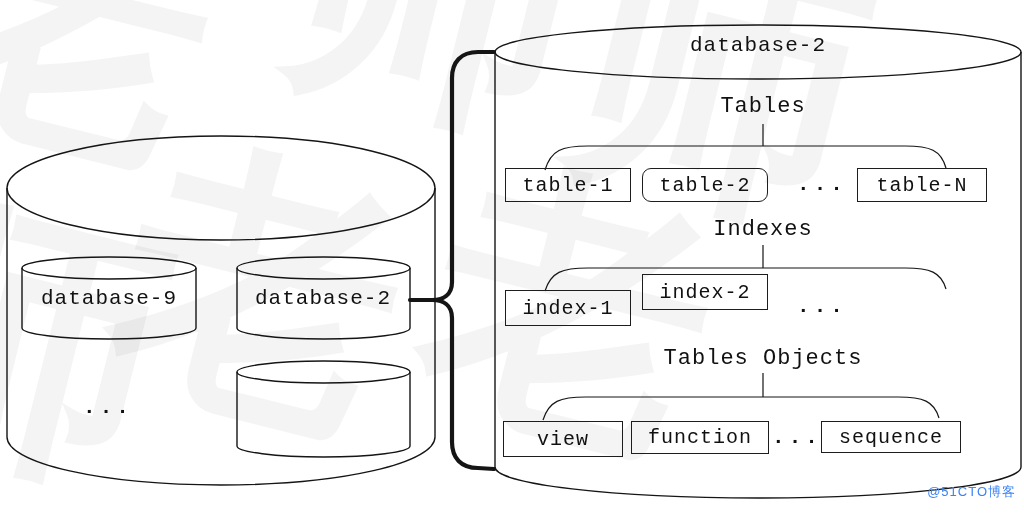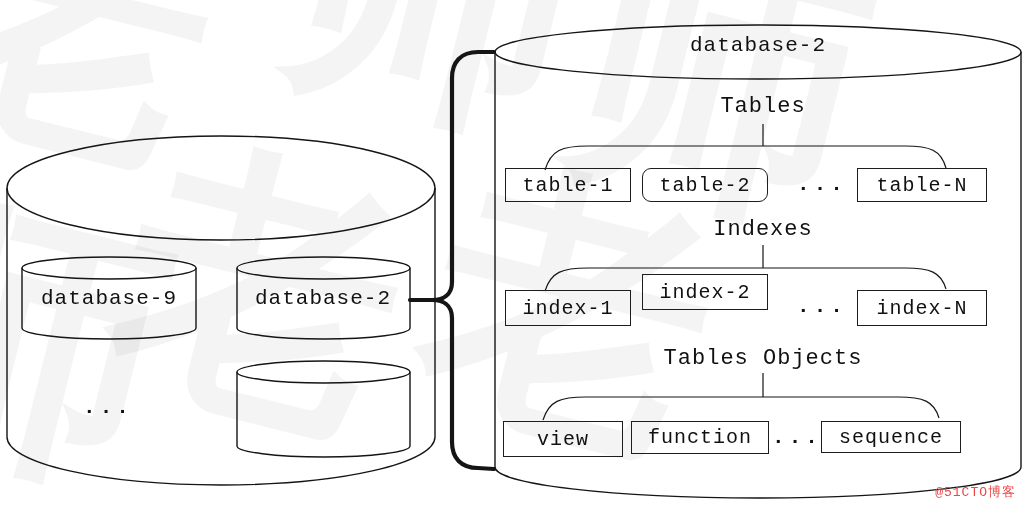"index-N" div.obox { html: <div>index-N</div> -> none }
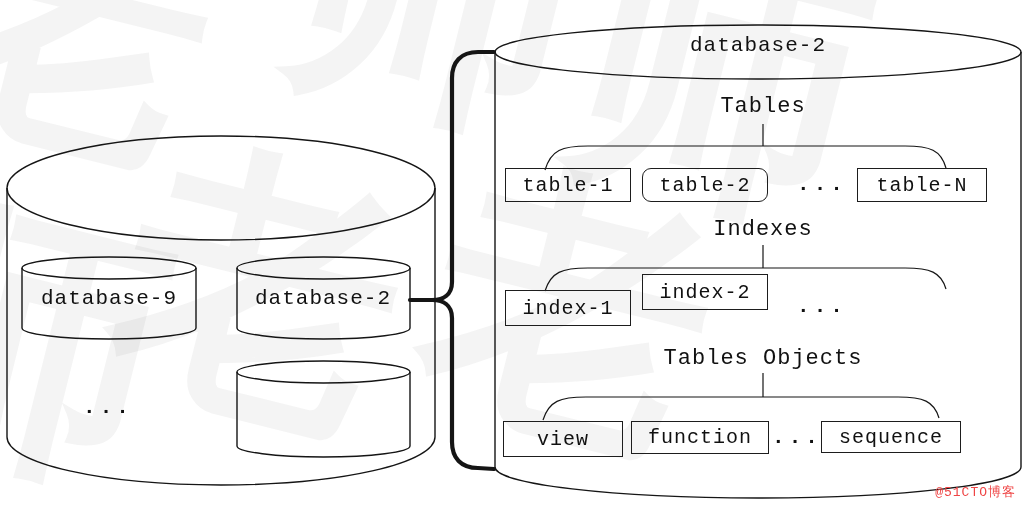"@51CTO博客" .wm-brand { color: #ef4444 -> #3b82f6; font-family: Liberation Mono, monospace -> Liberation Sans, sans-serif }
